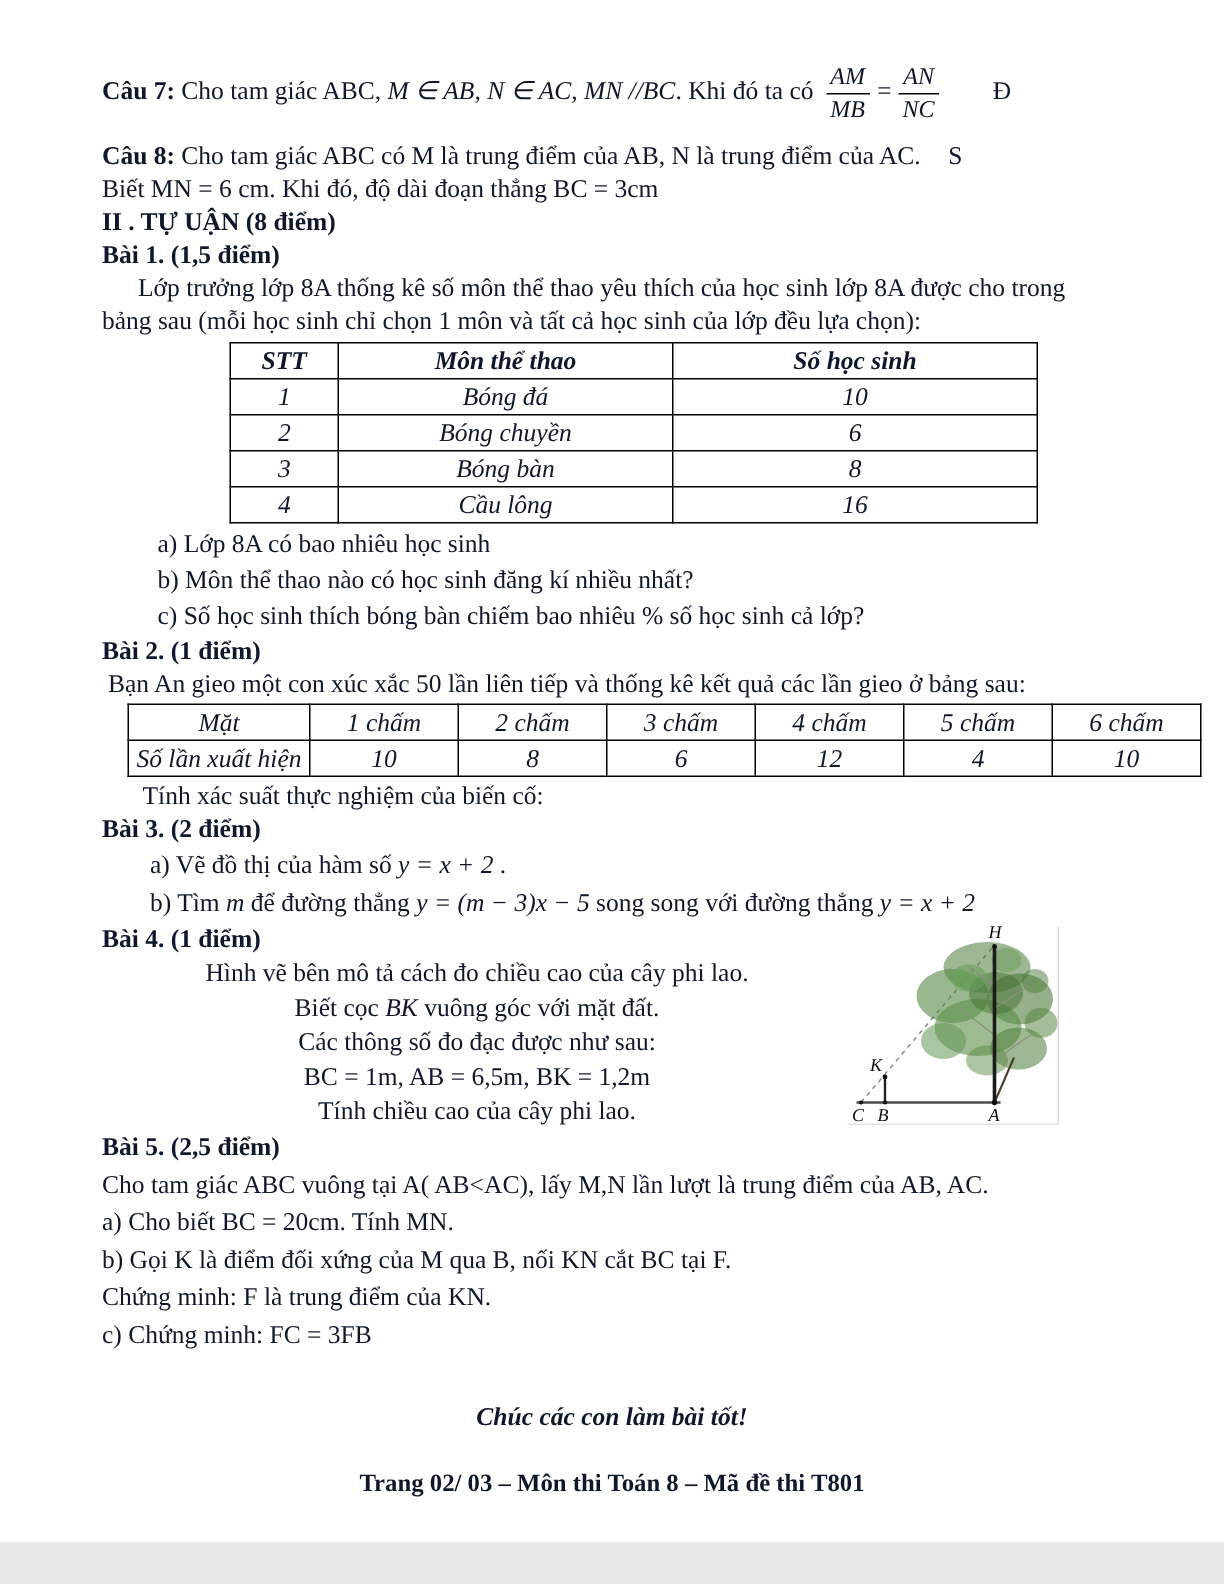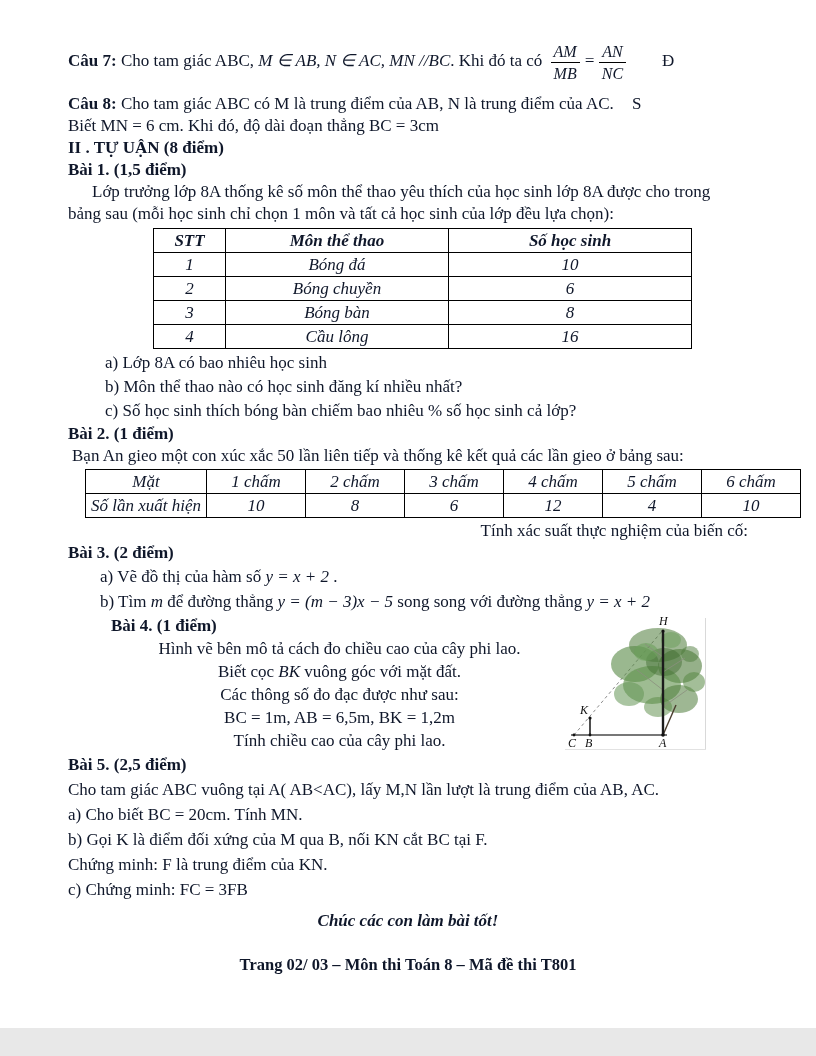"Tính xác suất thực nghiệm" .ind-note { text-align: right -> none }
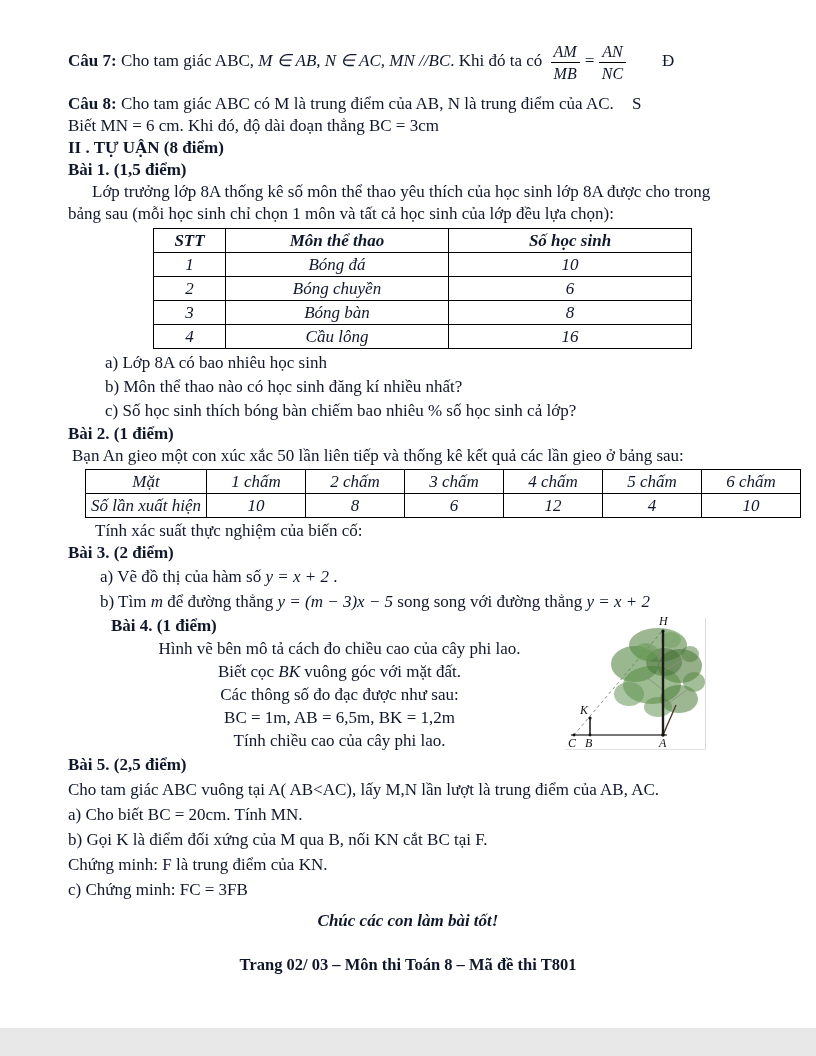"Bài 4. (1 điểm)" .lh23 { margin-left: 43px -> none }
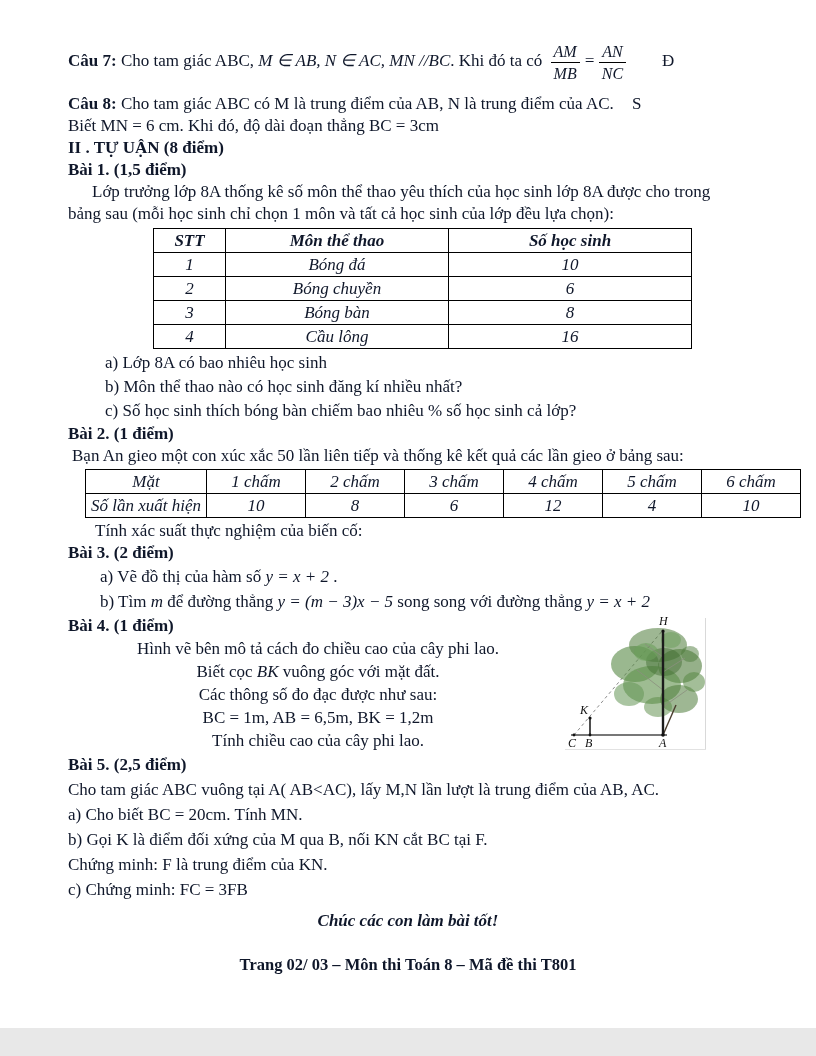"Chúc các con làm bài" .footer-wish { margin-top: 8px -> 32px }
